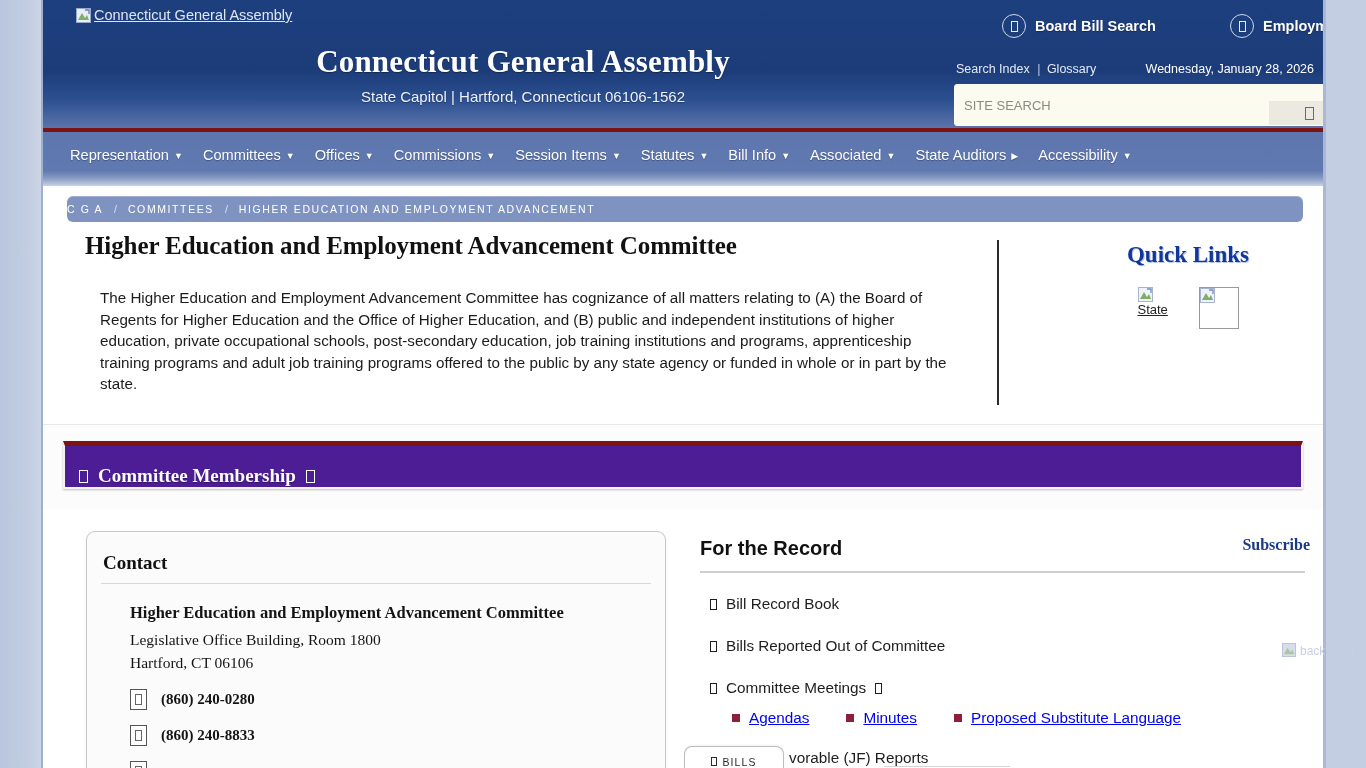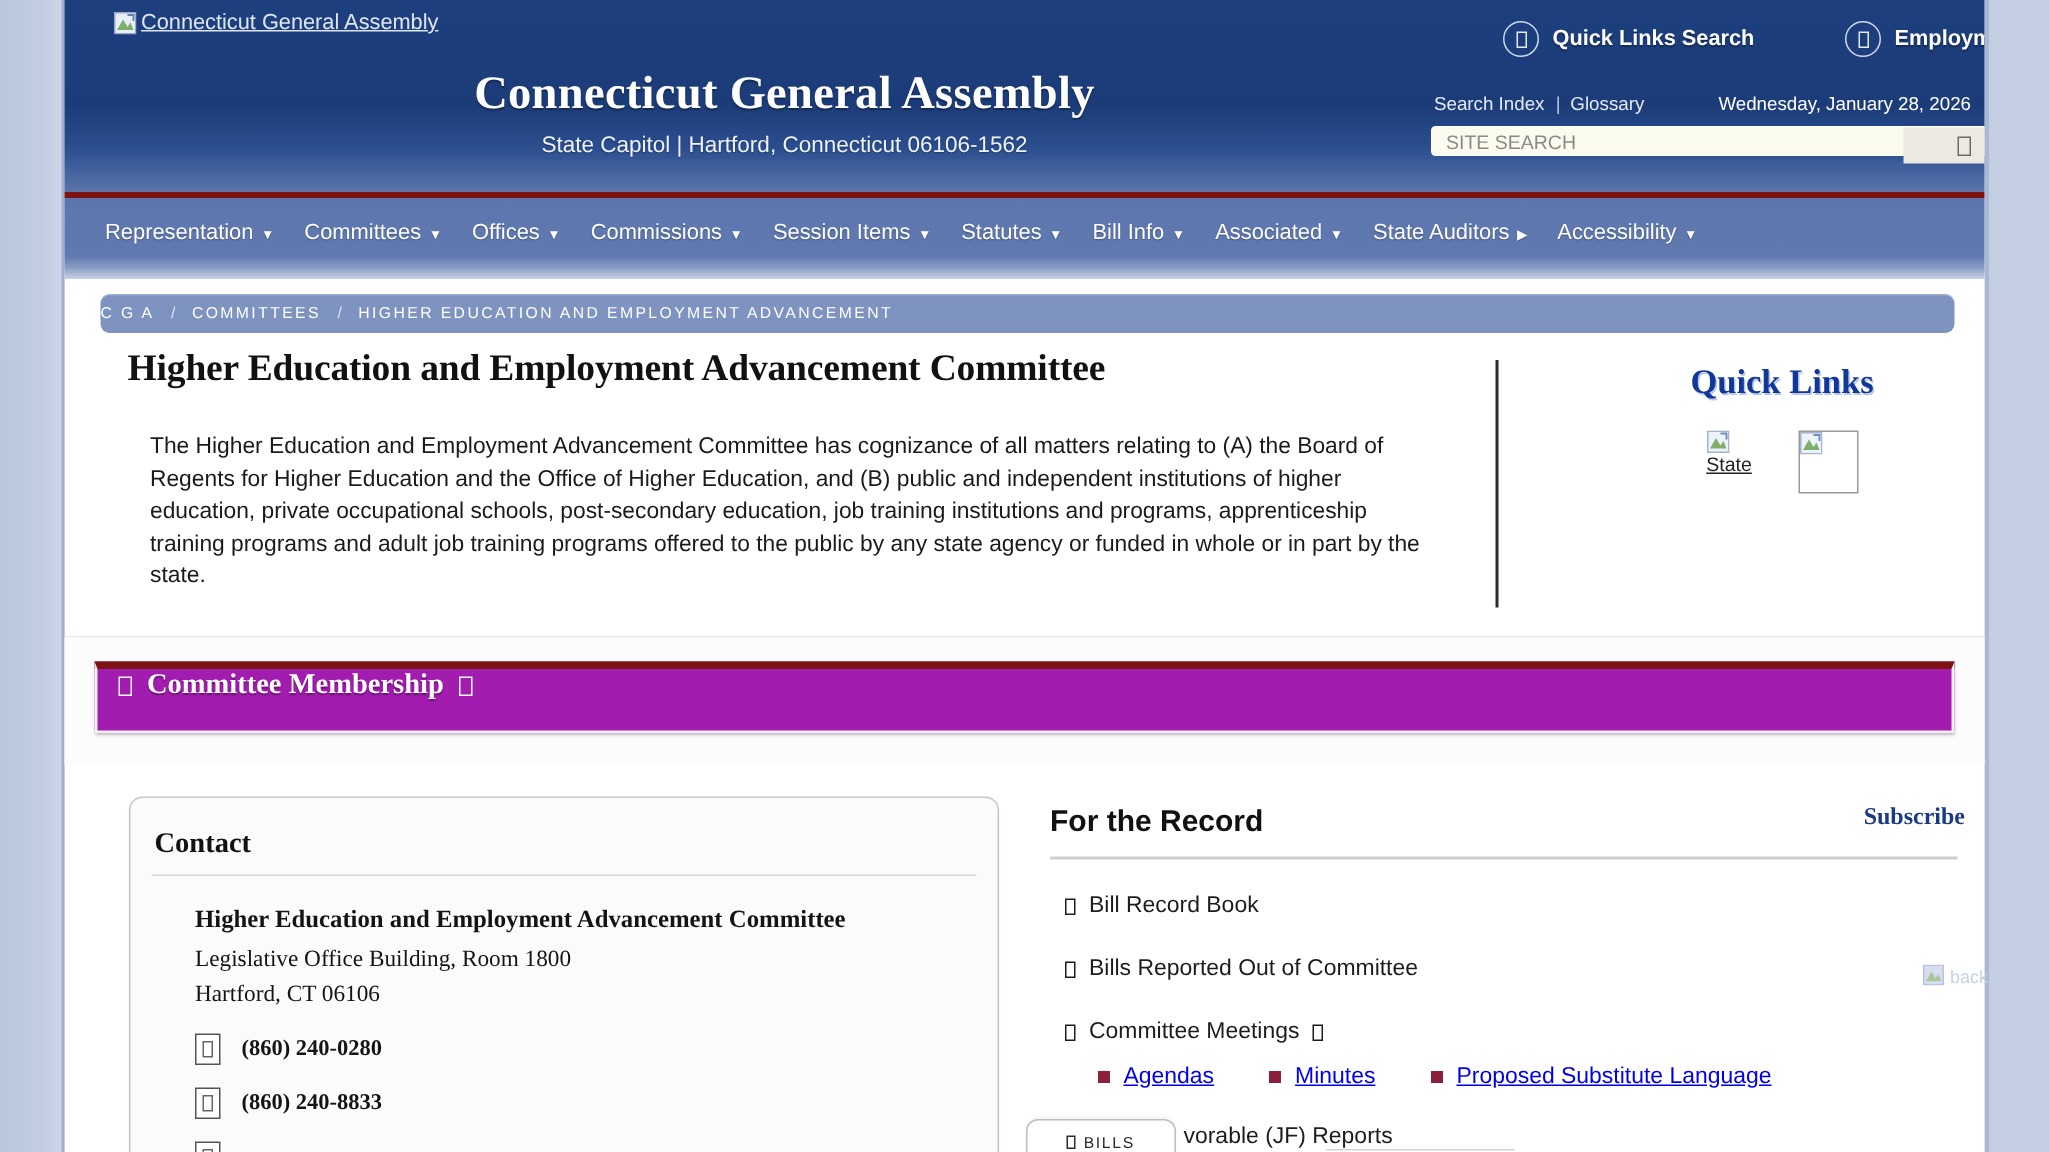"Quick Links Search" span { text: Quick Links -> Board Bill }
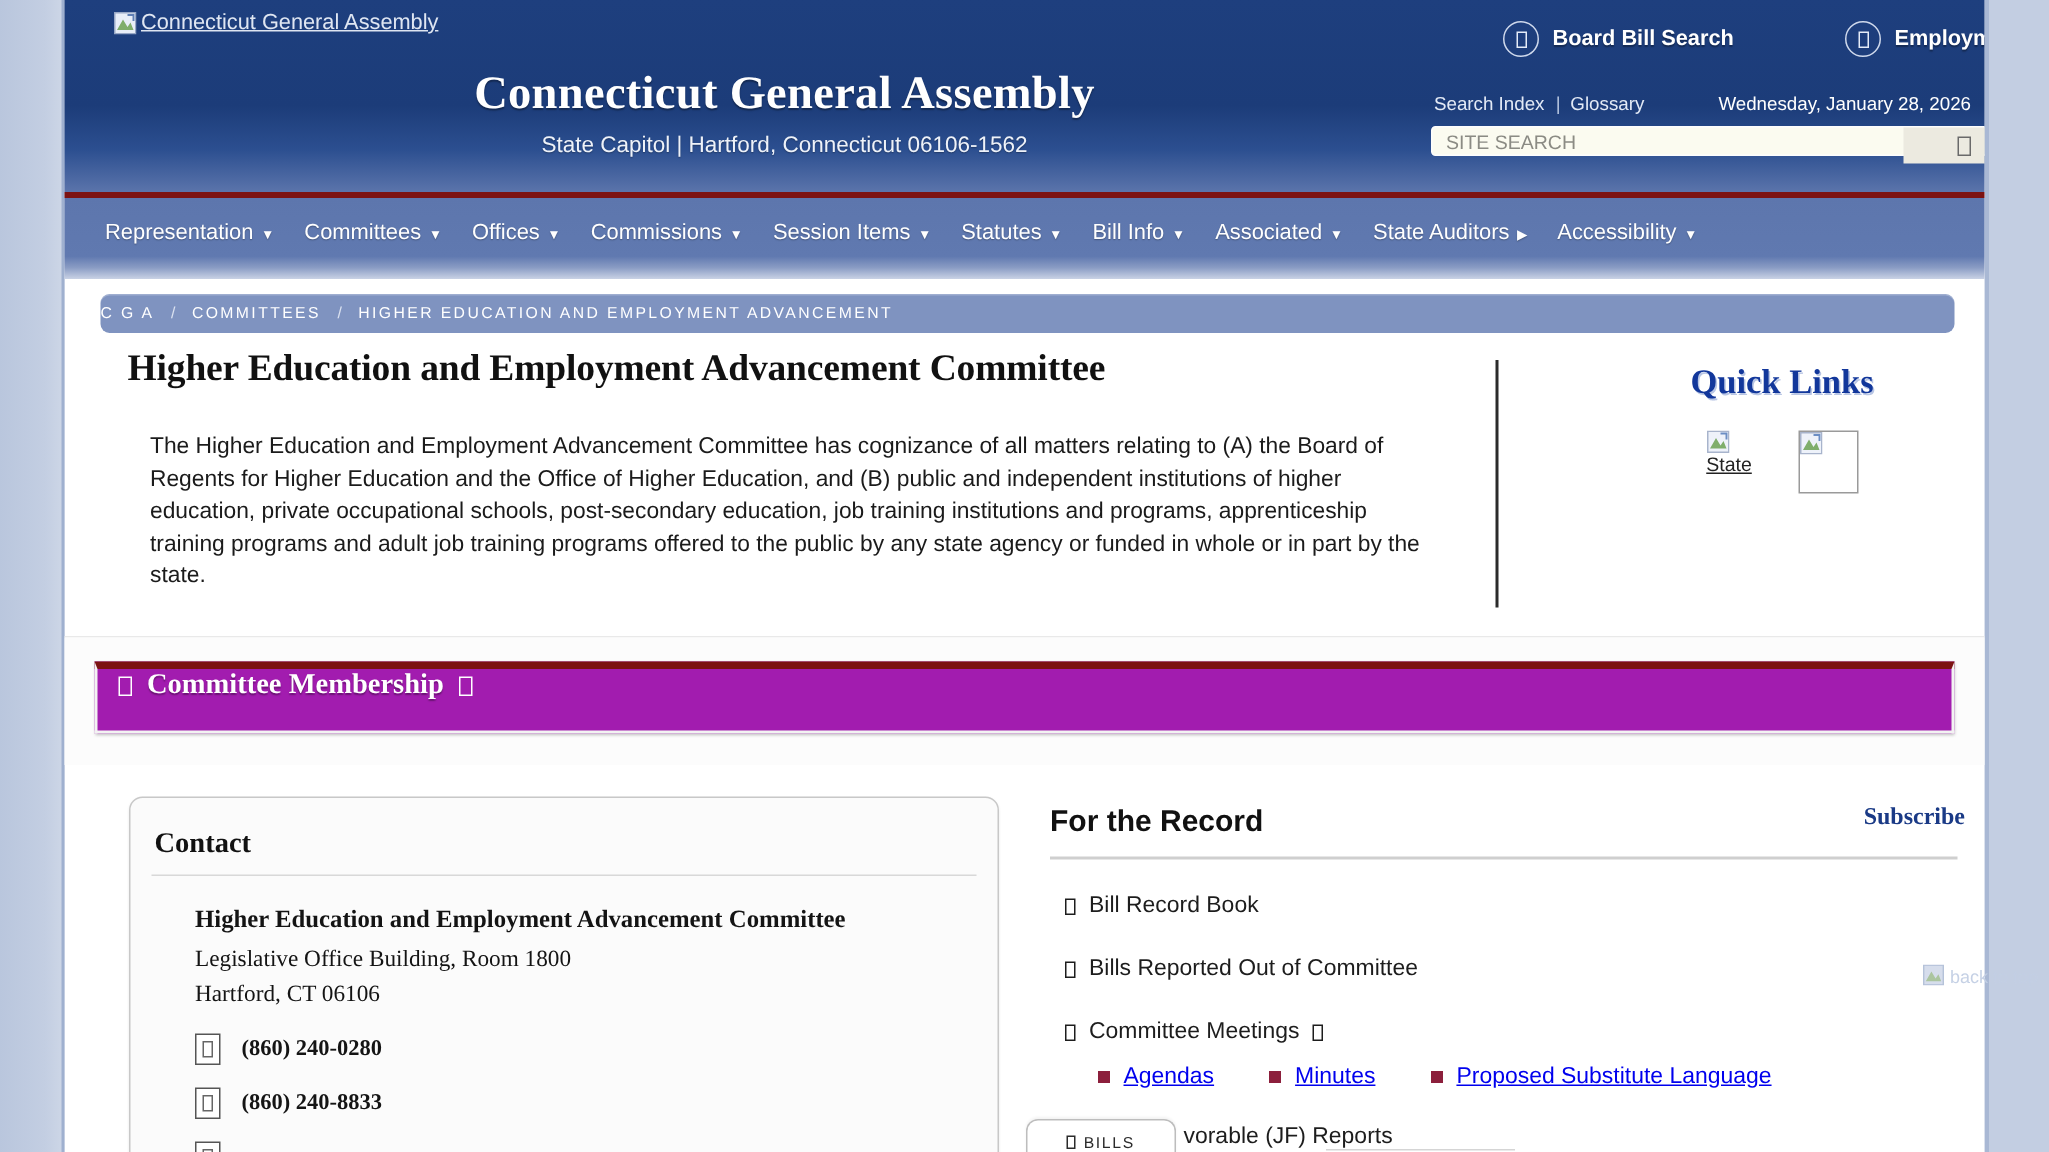"SITE SEARCH" .searchbox { align-items: flex-start -> flex-end; height: 20px -> 42px }
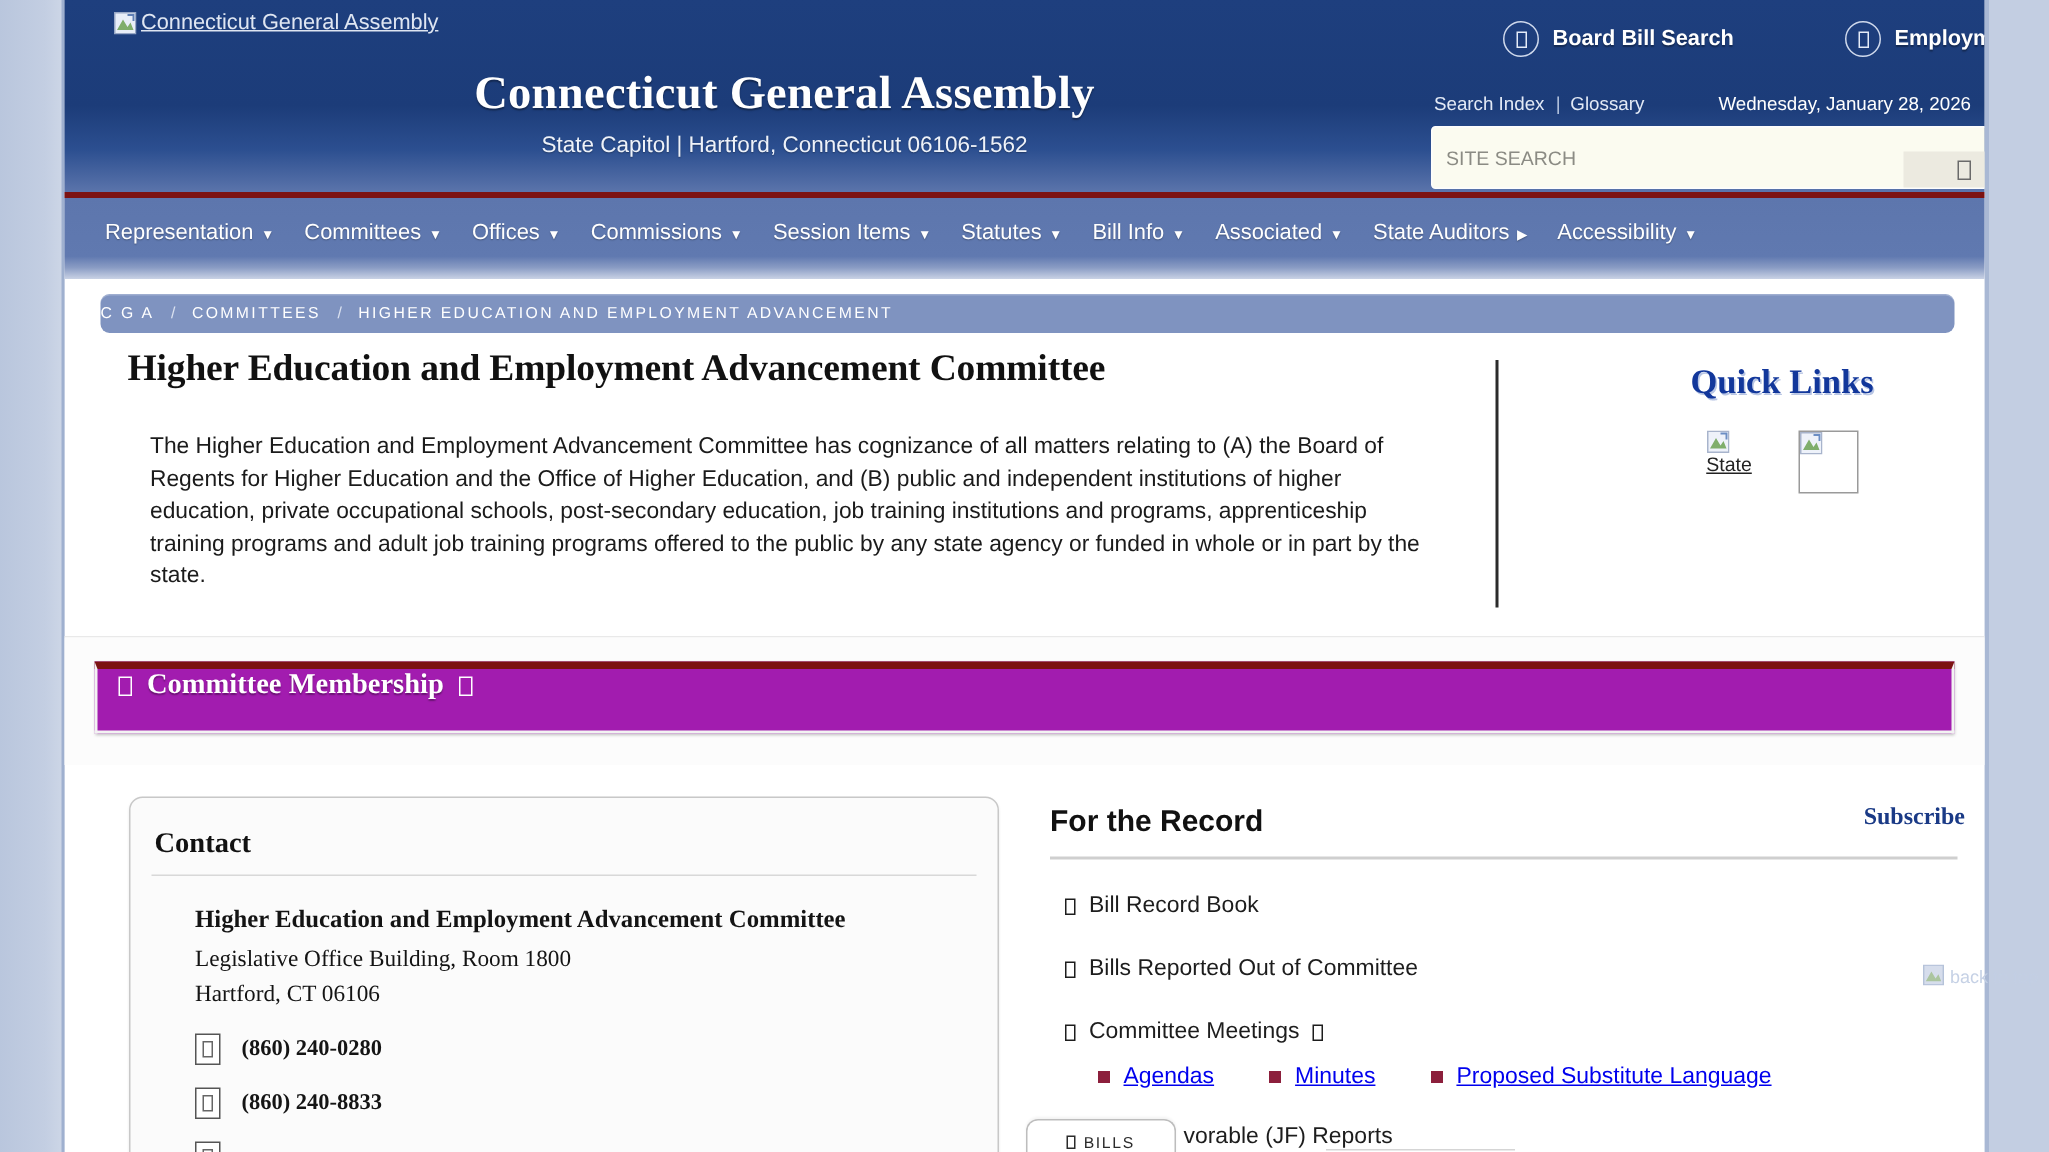"Committee Membership" .accordion { align-items: flex-start -> flex-end; background: #a21caf -> #4c1d95 }
